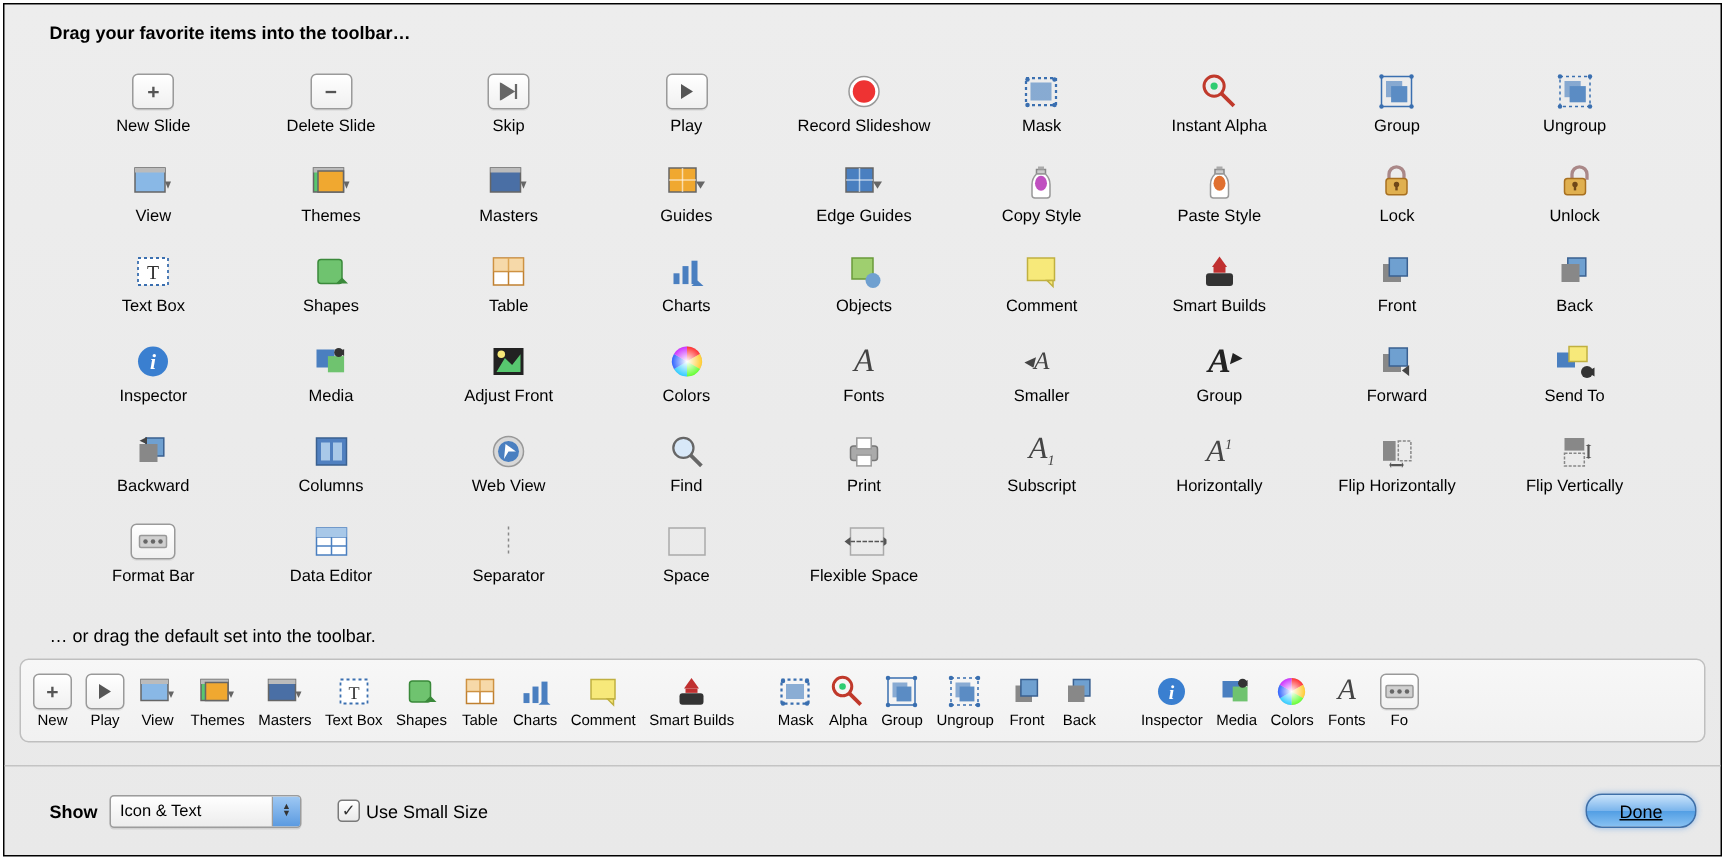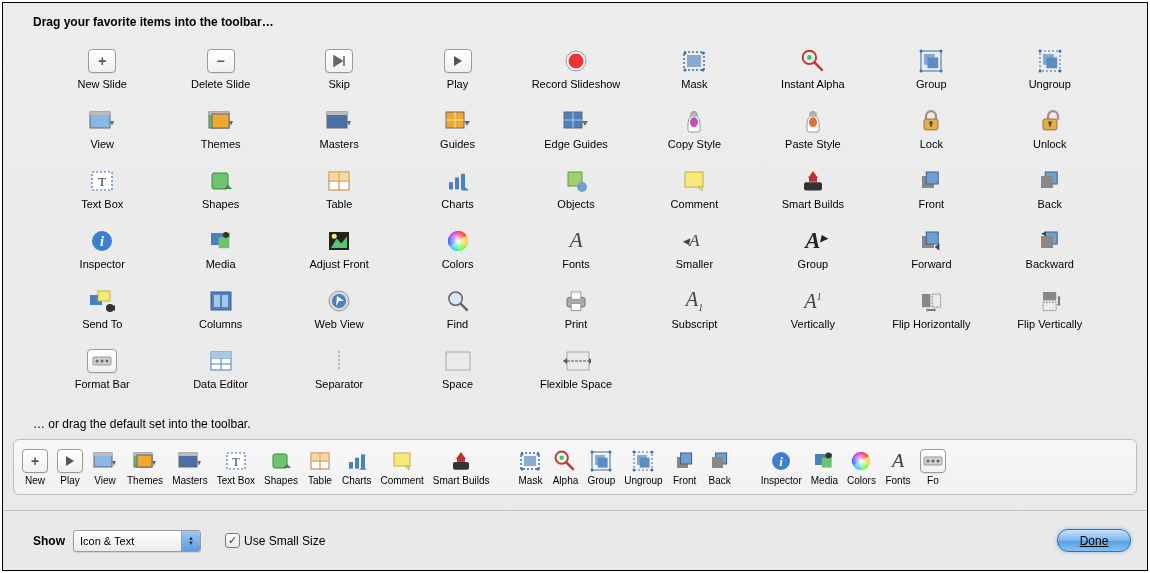"Backward" div.cell { order: before "Send To" -> after "Send To" }
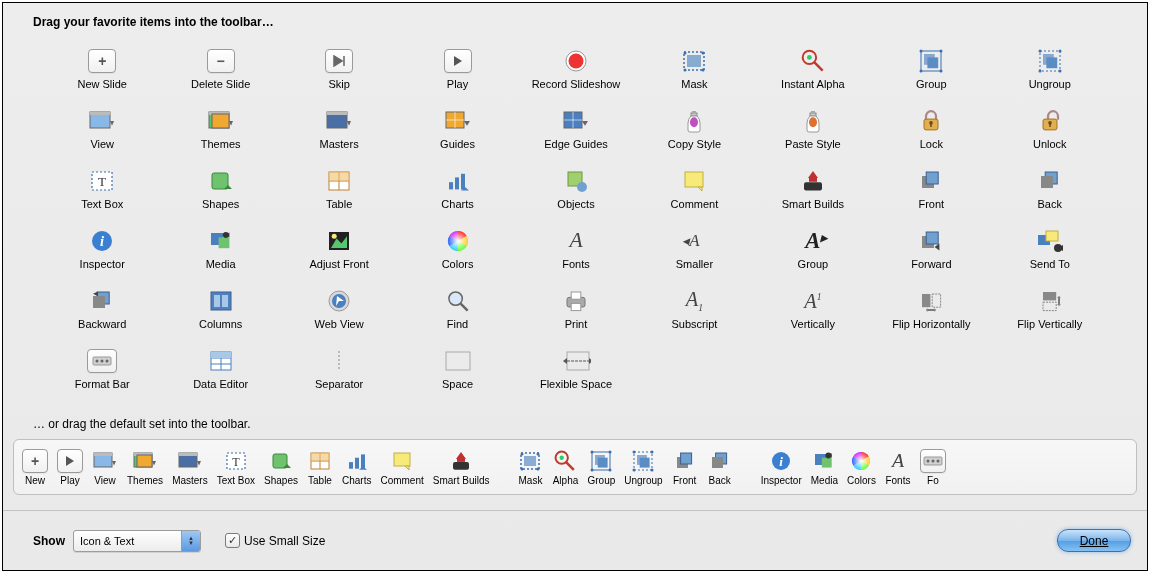"Vertically" div.label { text: Vertically -> Horizontally }
